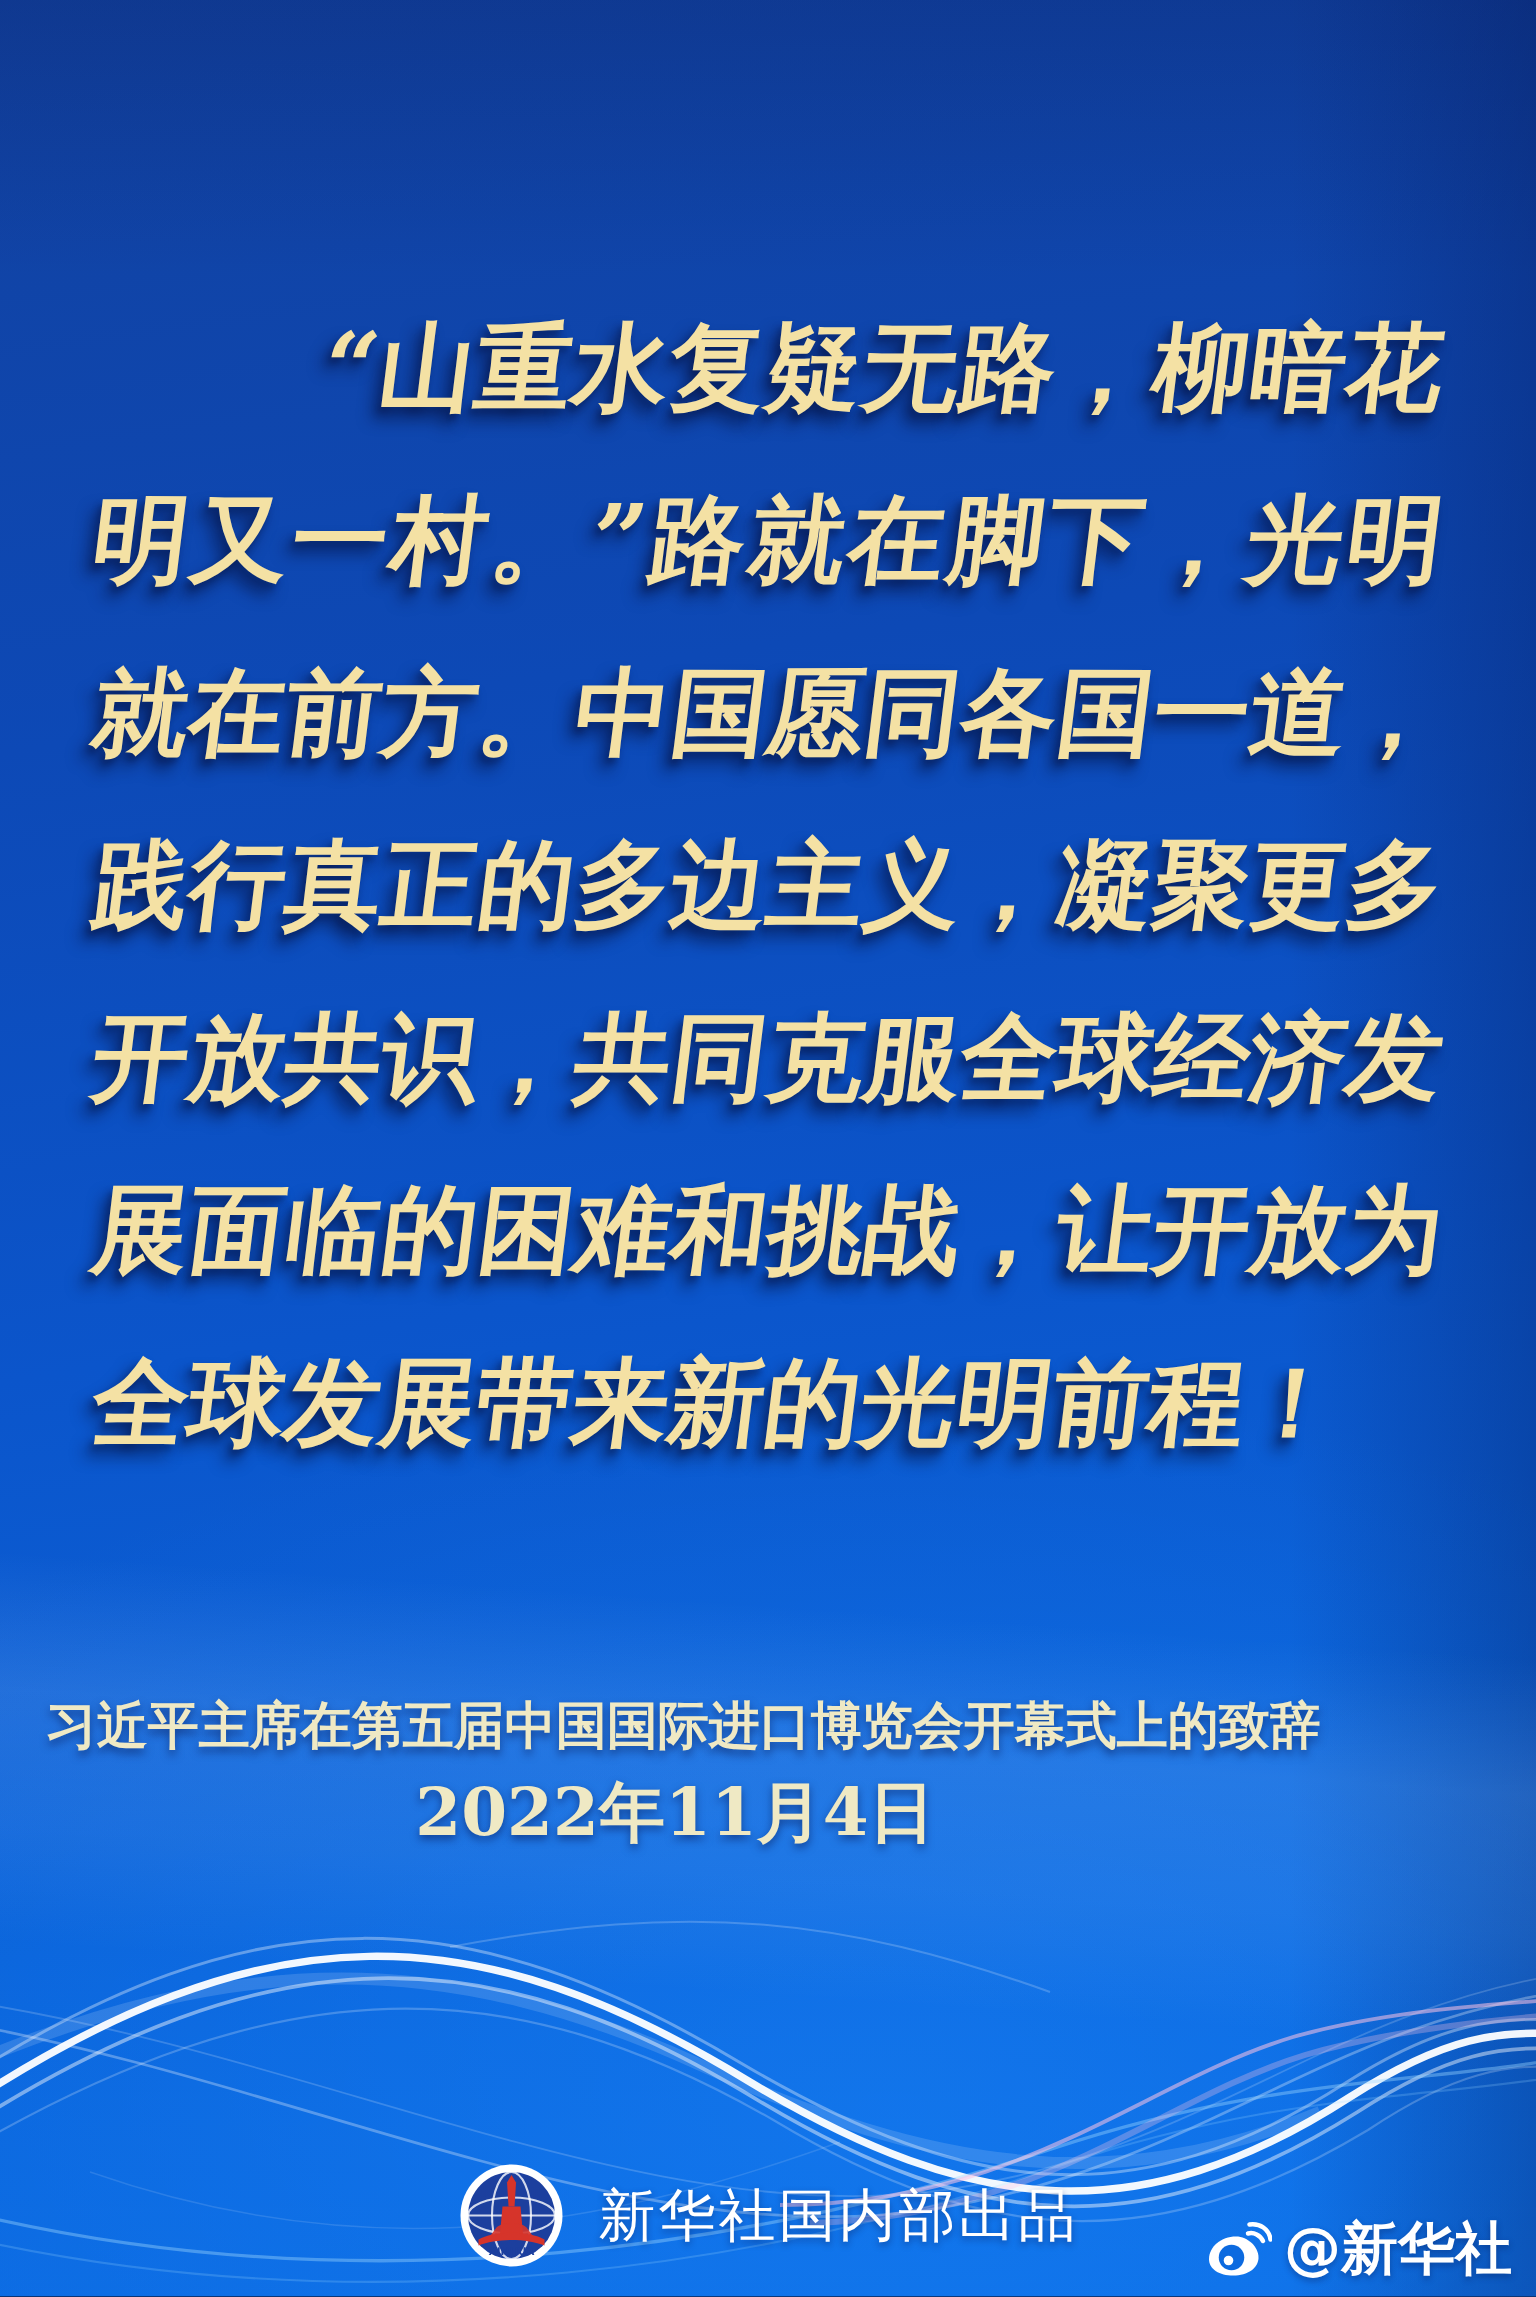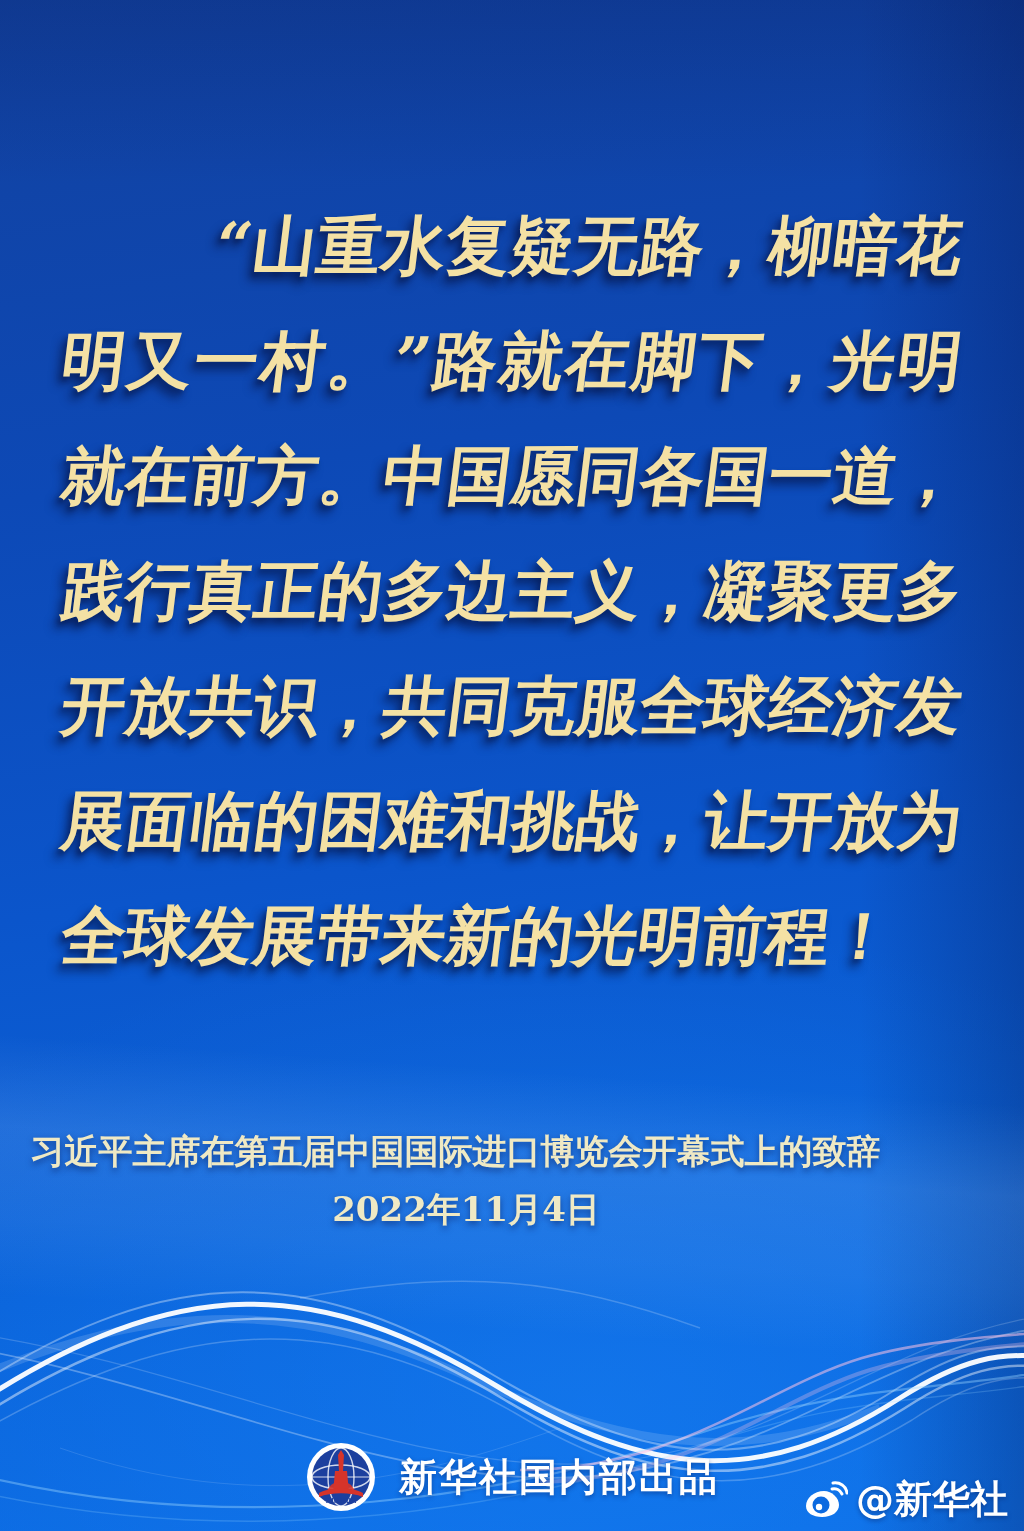"2022年11月4日" .date-line { font-size: 34px -> 44px; left: 16px -> 0 }
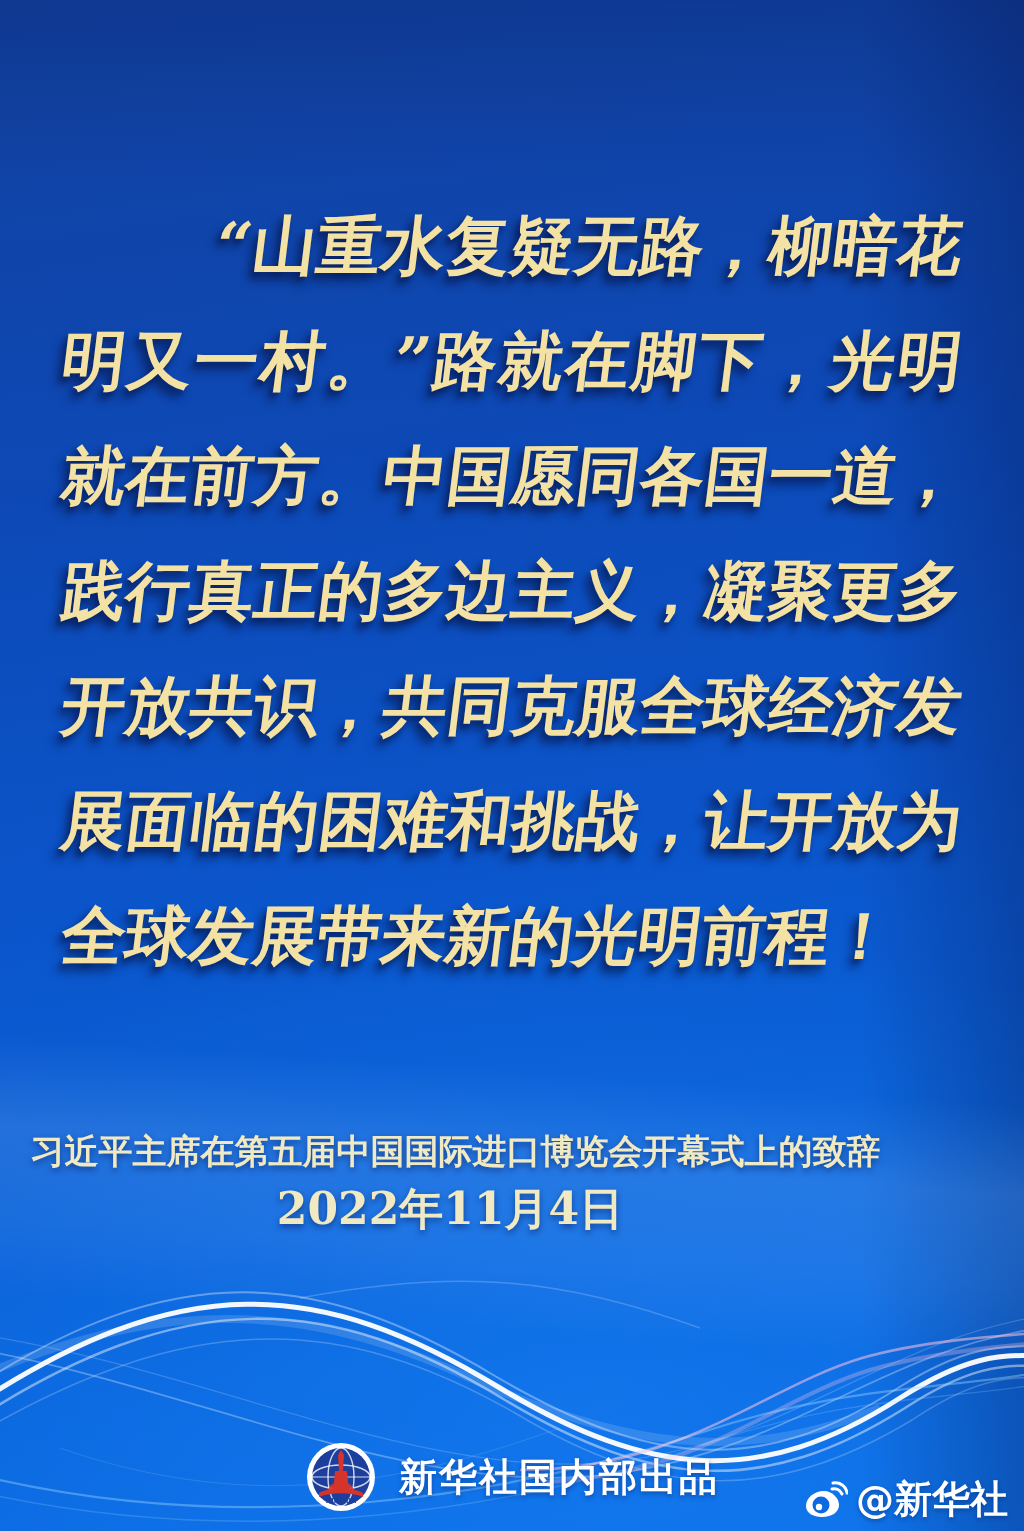"新华社国内部出品" .producer { font-weight: bold -> normal }
